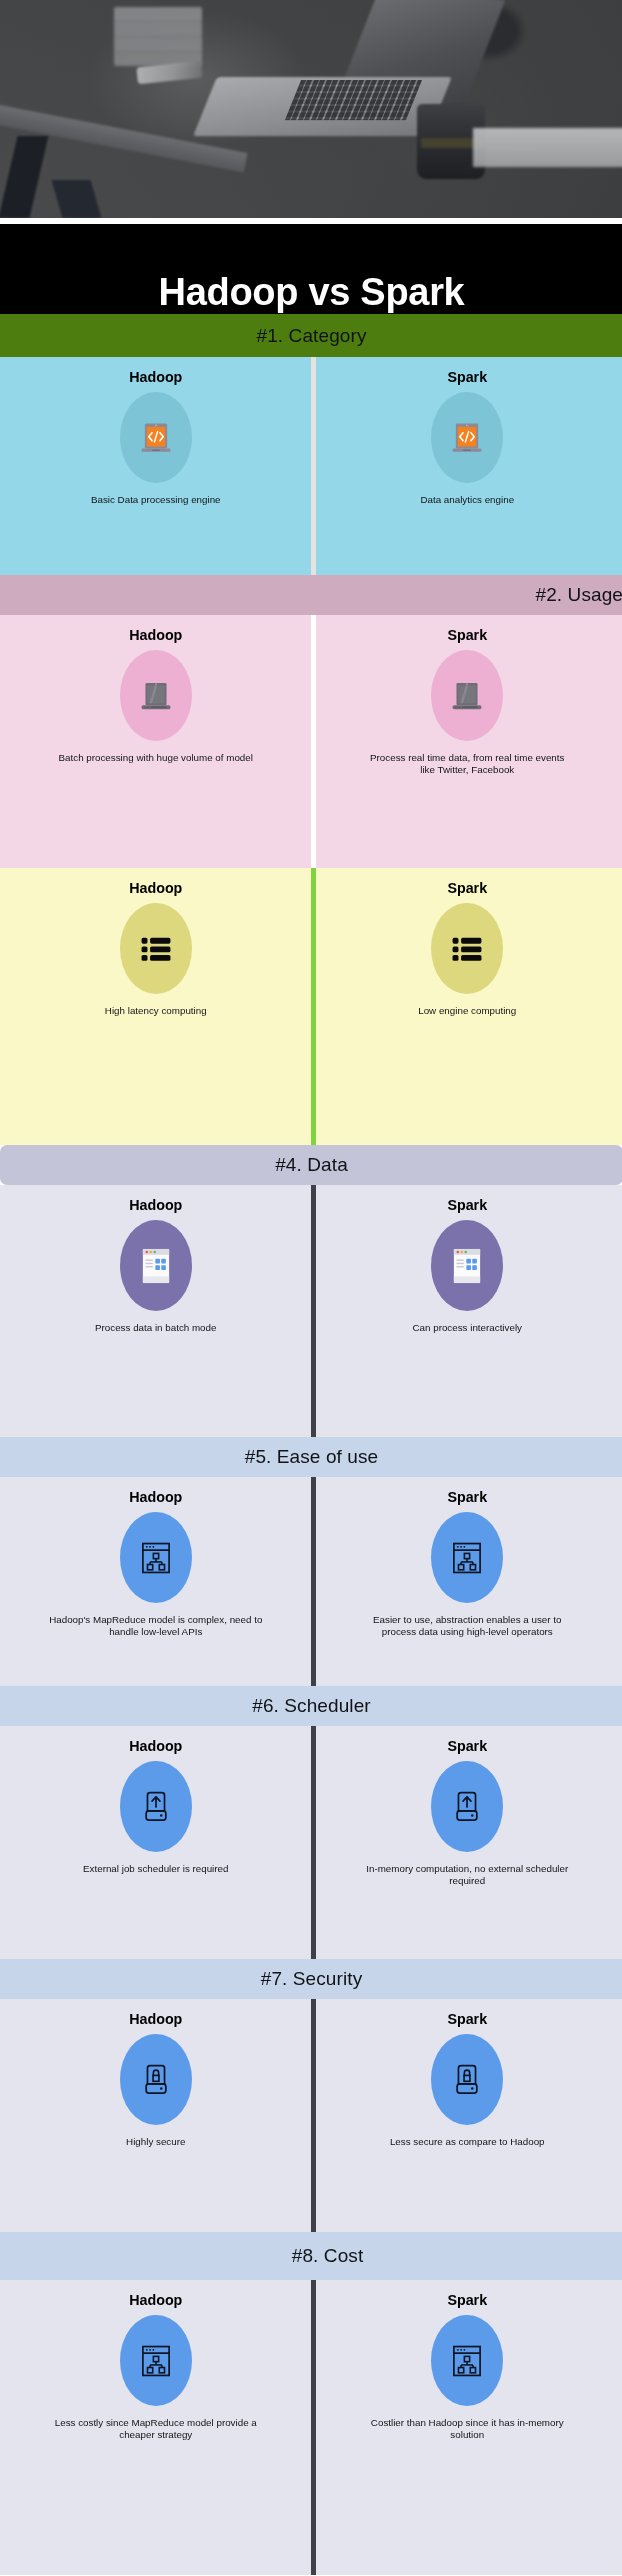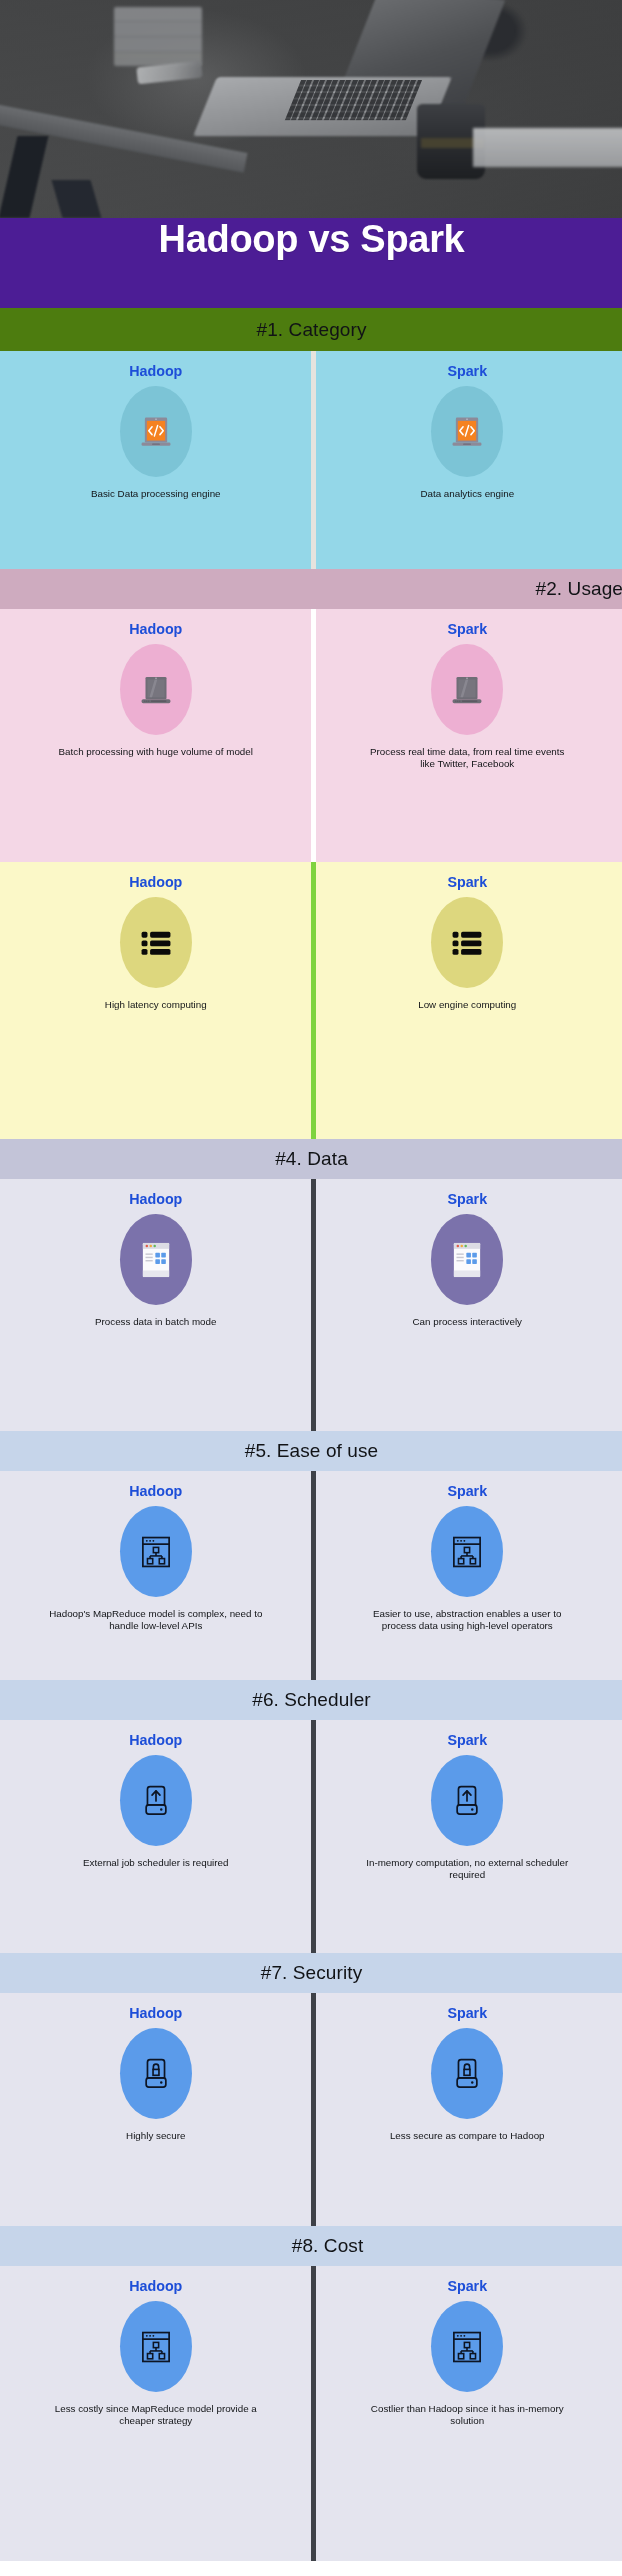"Hadoop vs Spark" .title-band { align-items: flex-start -> flex-end; background: #4c1d95 -> #000000; margin-top: none -> 6px }
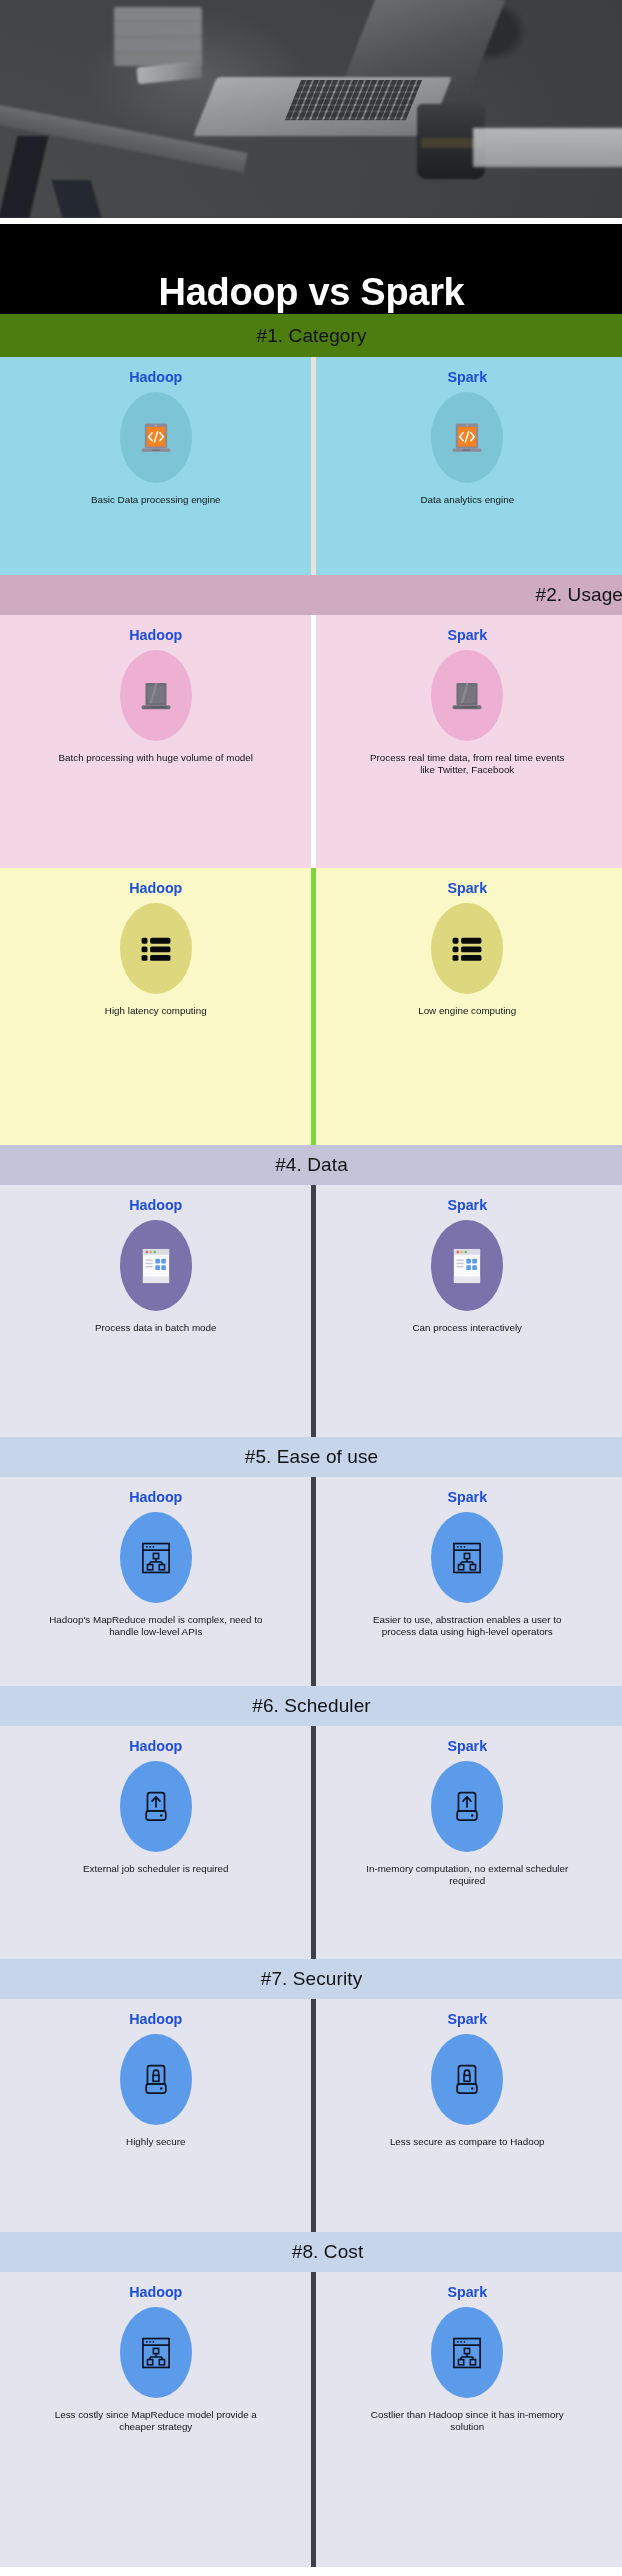"Hadoop" .col-title { color: #1d4ed8 -> #000000 }
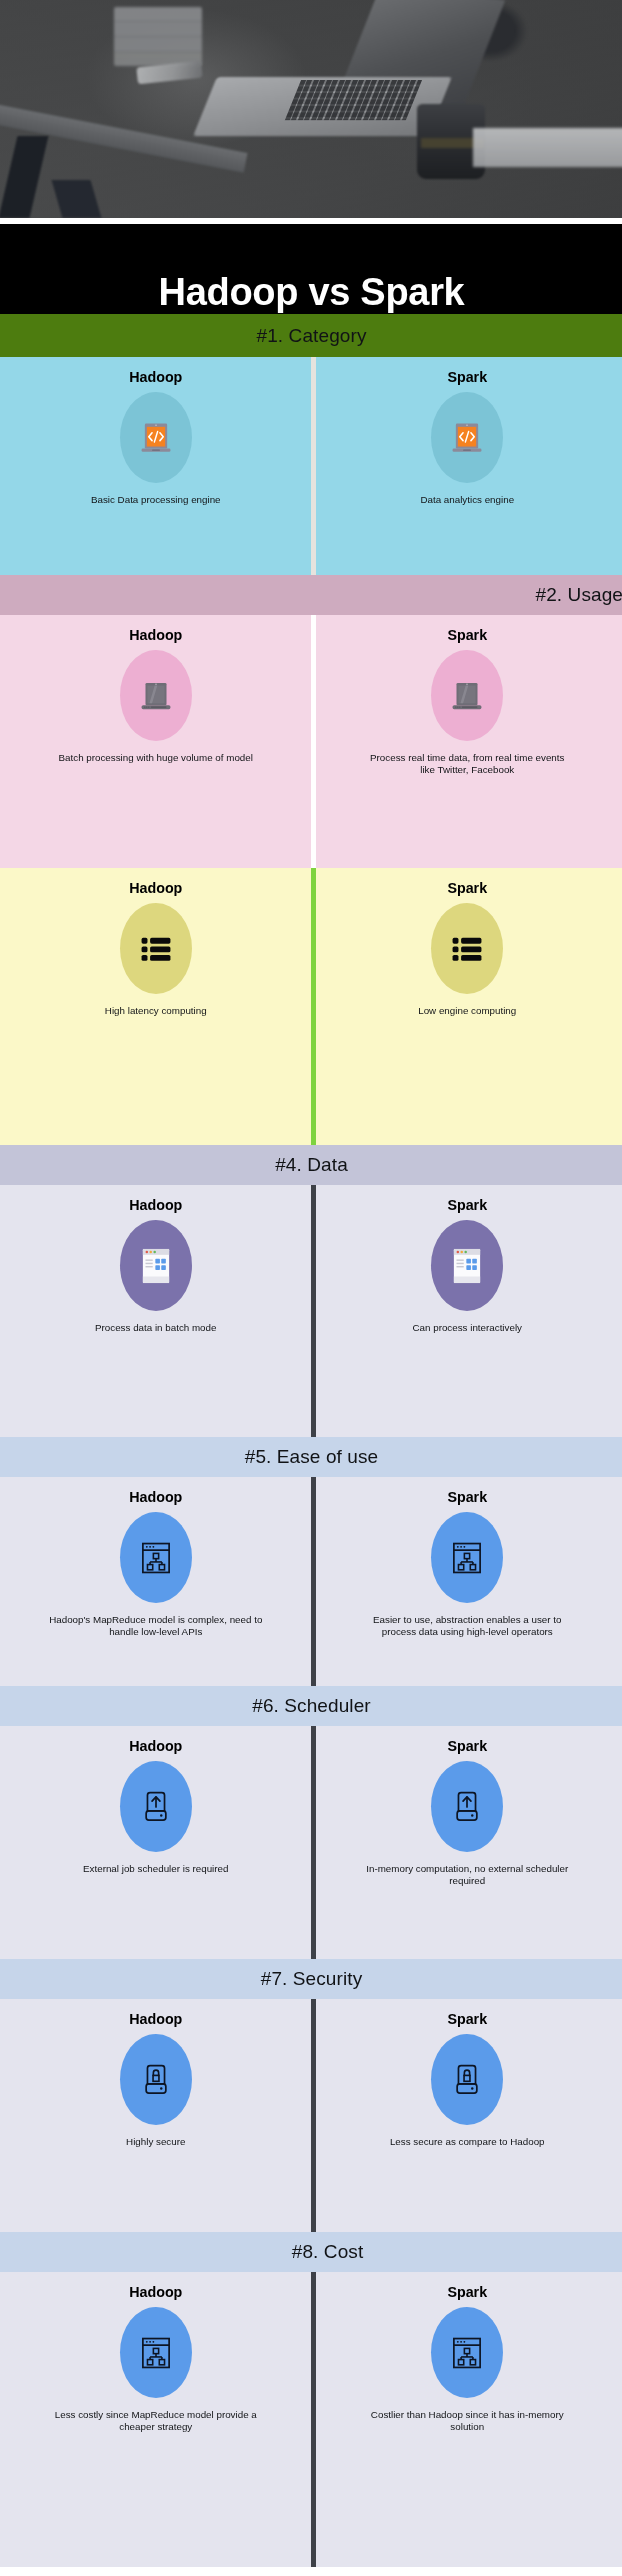"#4. Data" div.sec-header { border-radius: none -> 7px }
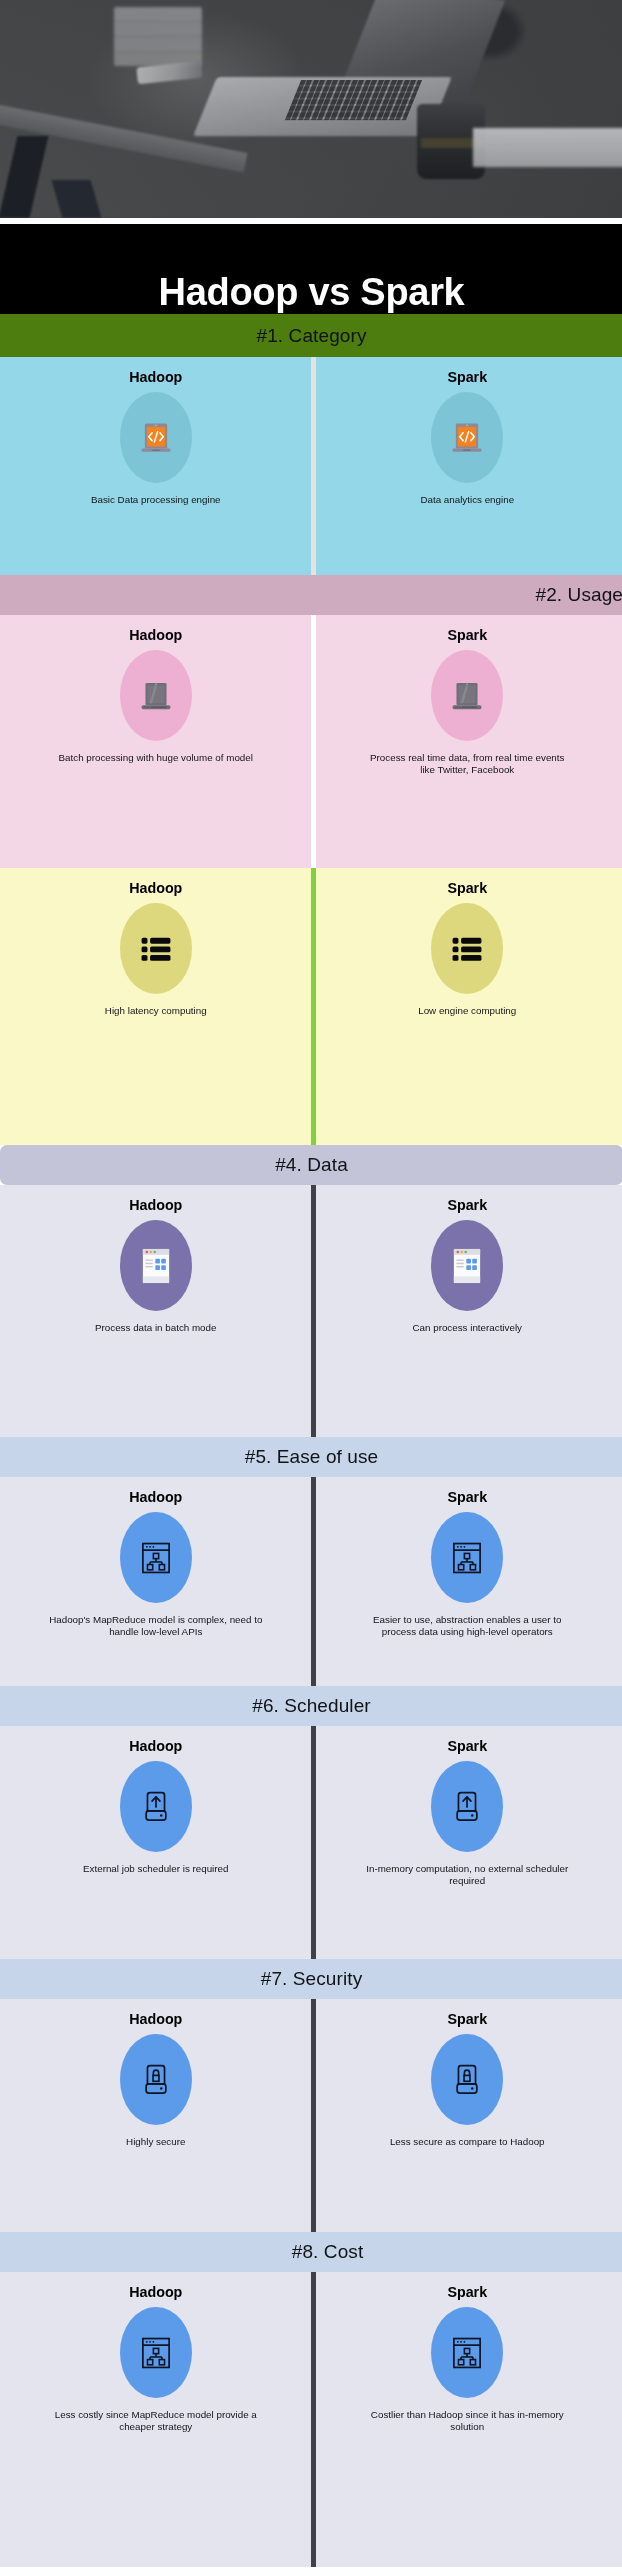"#8. Cost" div.sec-header { height: 40px -> 48px }
